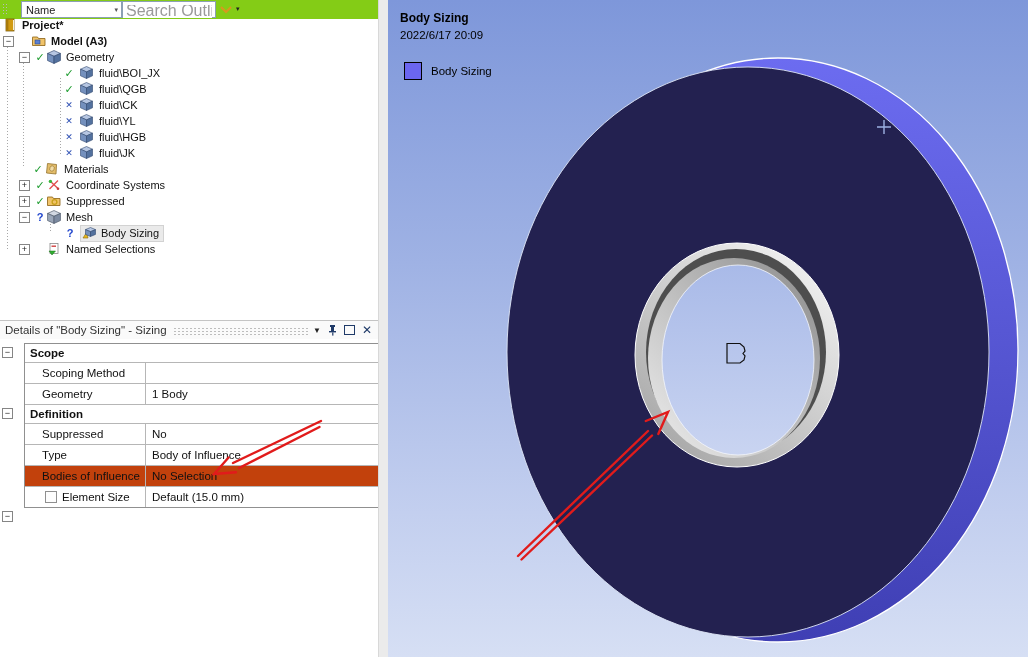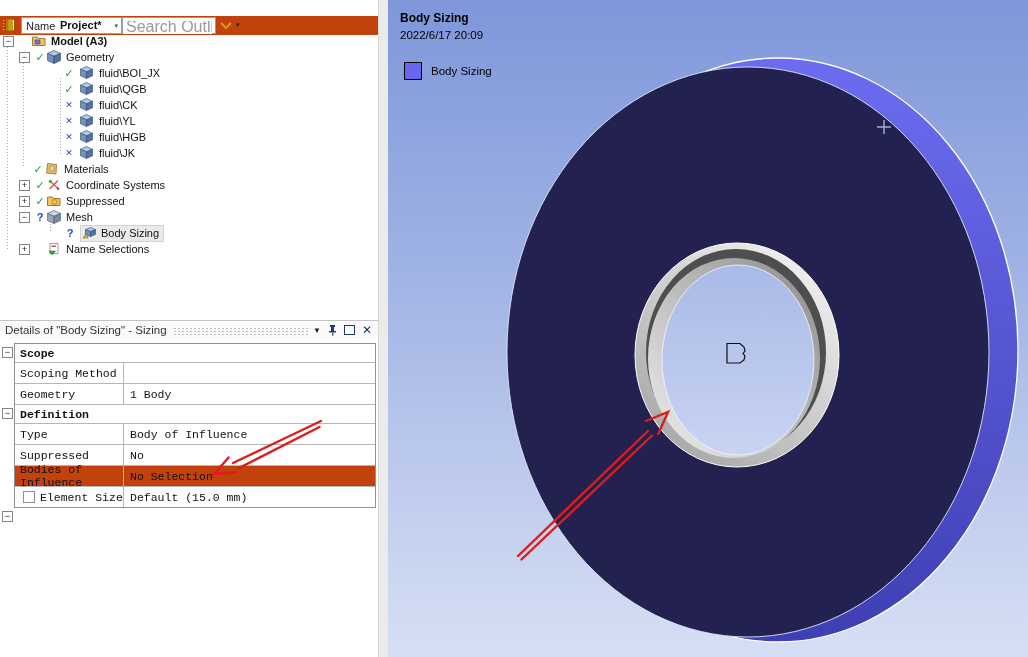"Name" .tb { background: #c2410c -> #84cc16; top: 16px -> 0 }
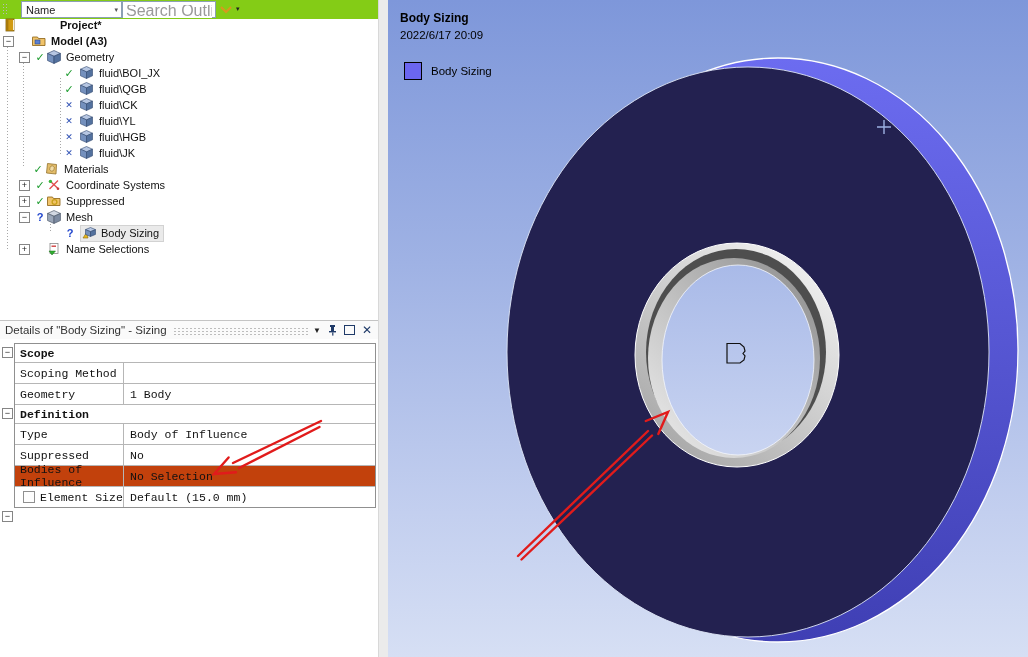"Project*" div.trow { gap: 38px -> none }
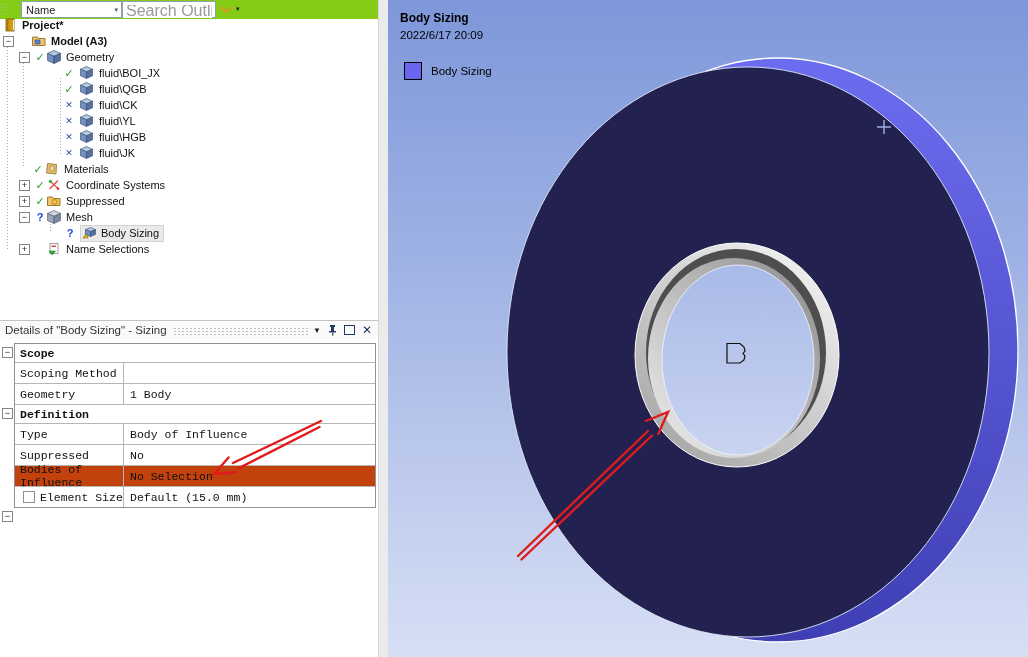"Name Selections" span.tlabel { text: Name -> Named }
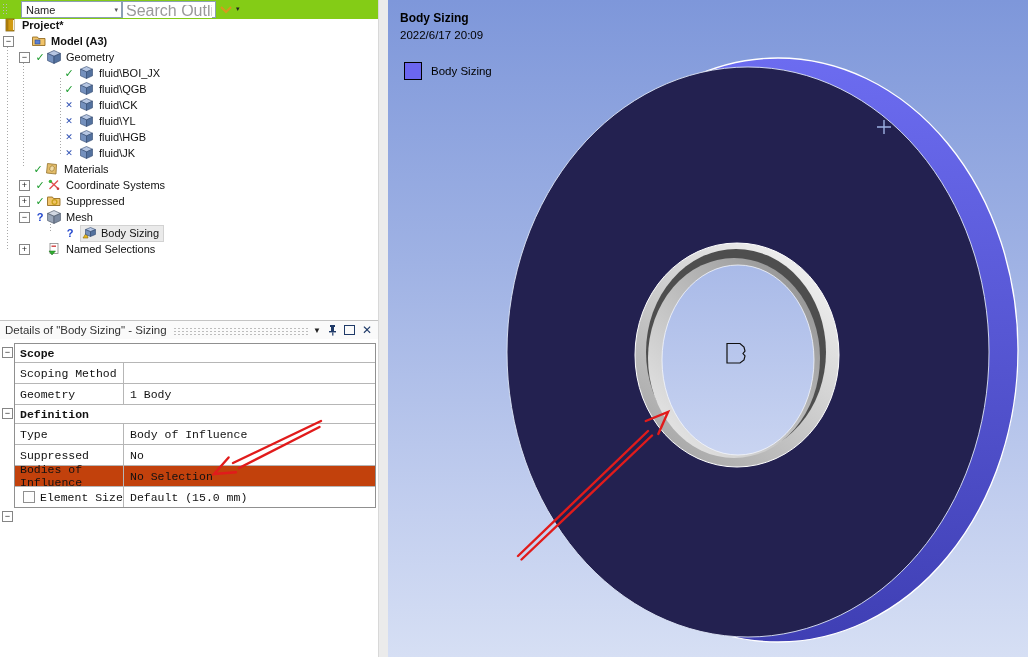"Scope" .dtable { font-family: Liberation Mono, monospace -> none; left: 14px -> 24px }
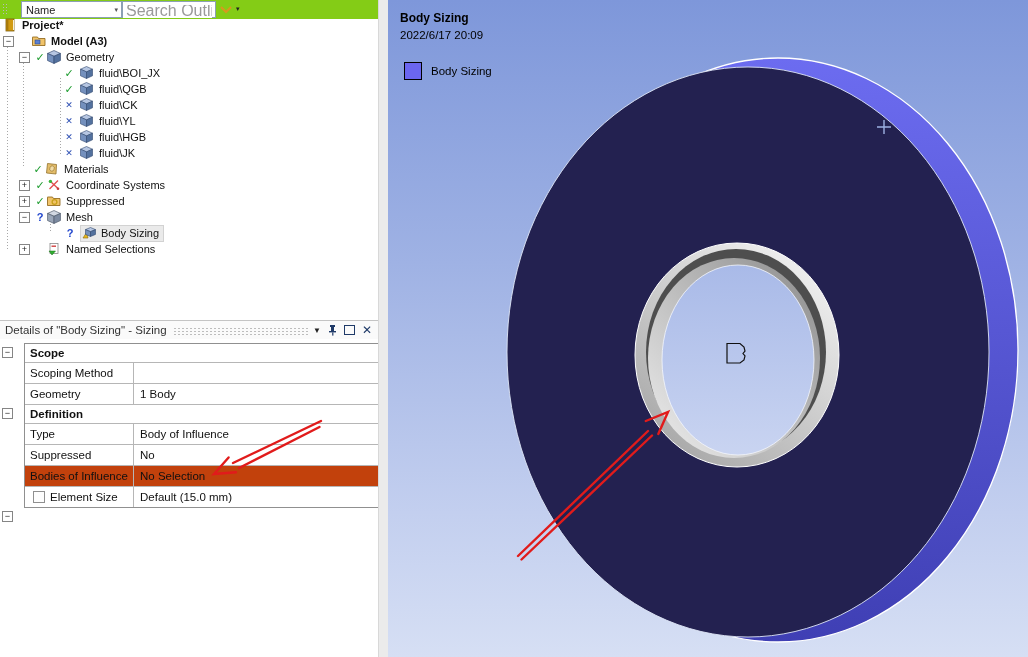"Scoping Method" .dk { margin-left: none -> 12px }
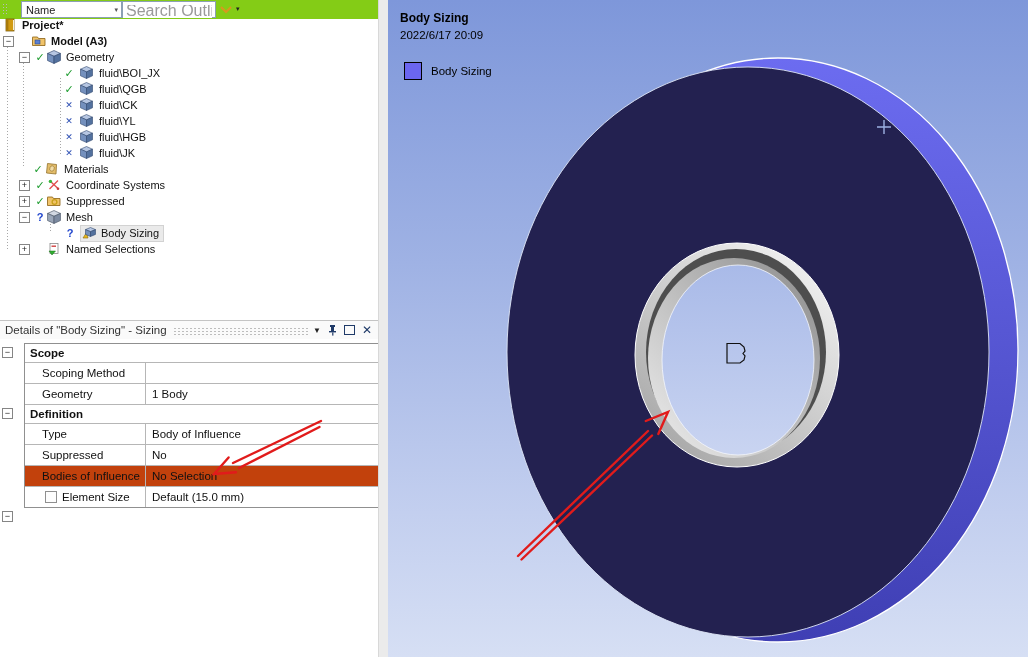"Type" div.drow { order: before "Suppressed" -> after "Suppressed" }
